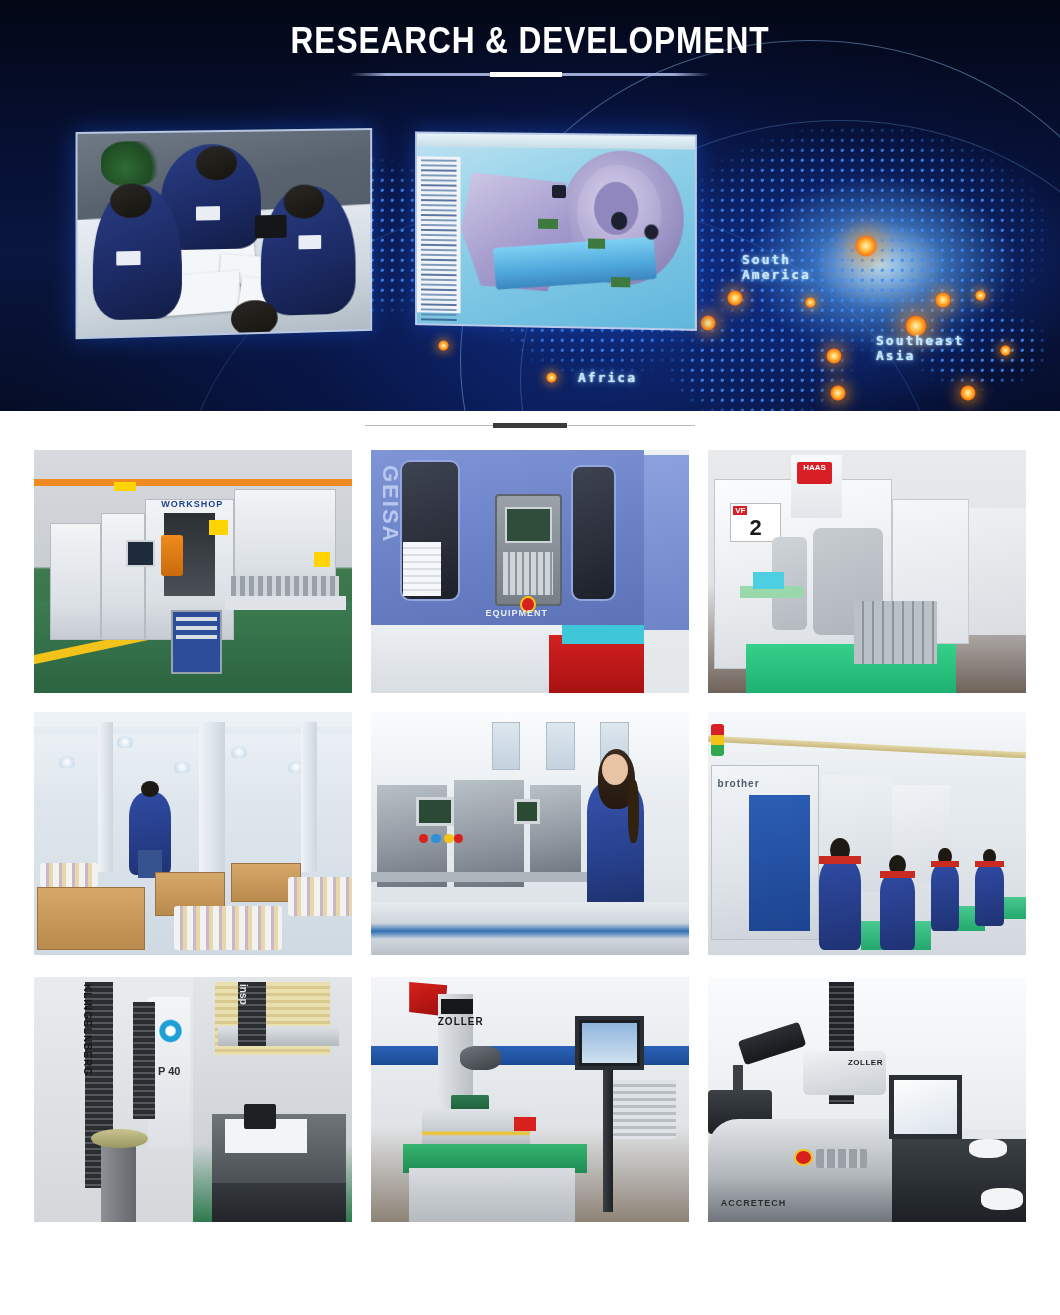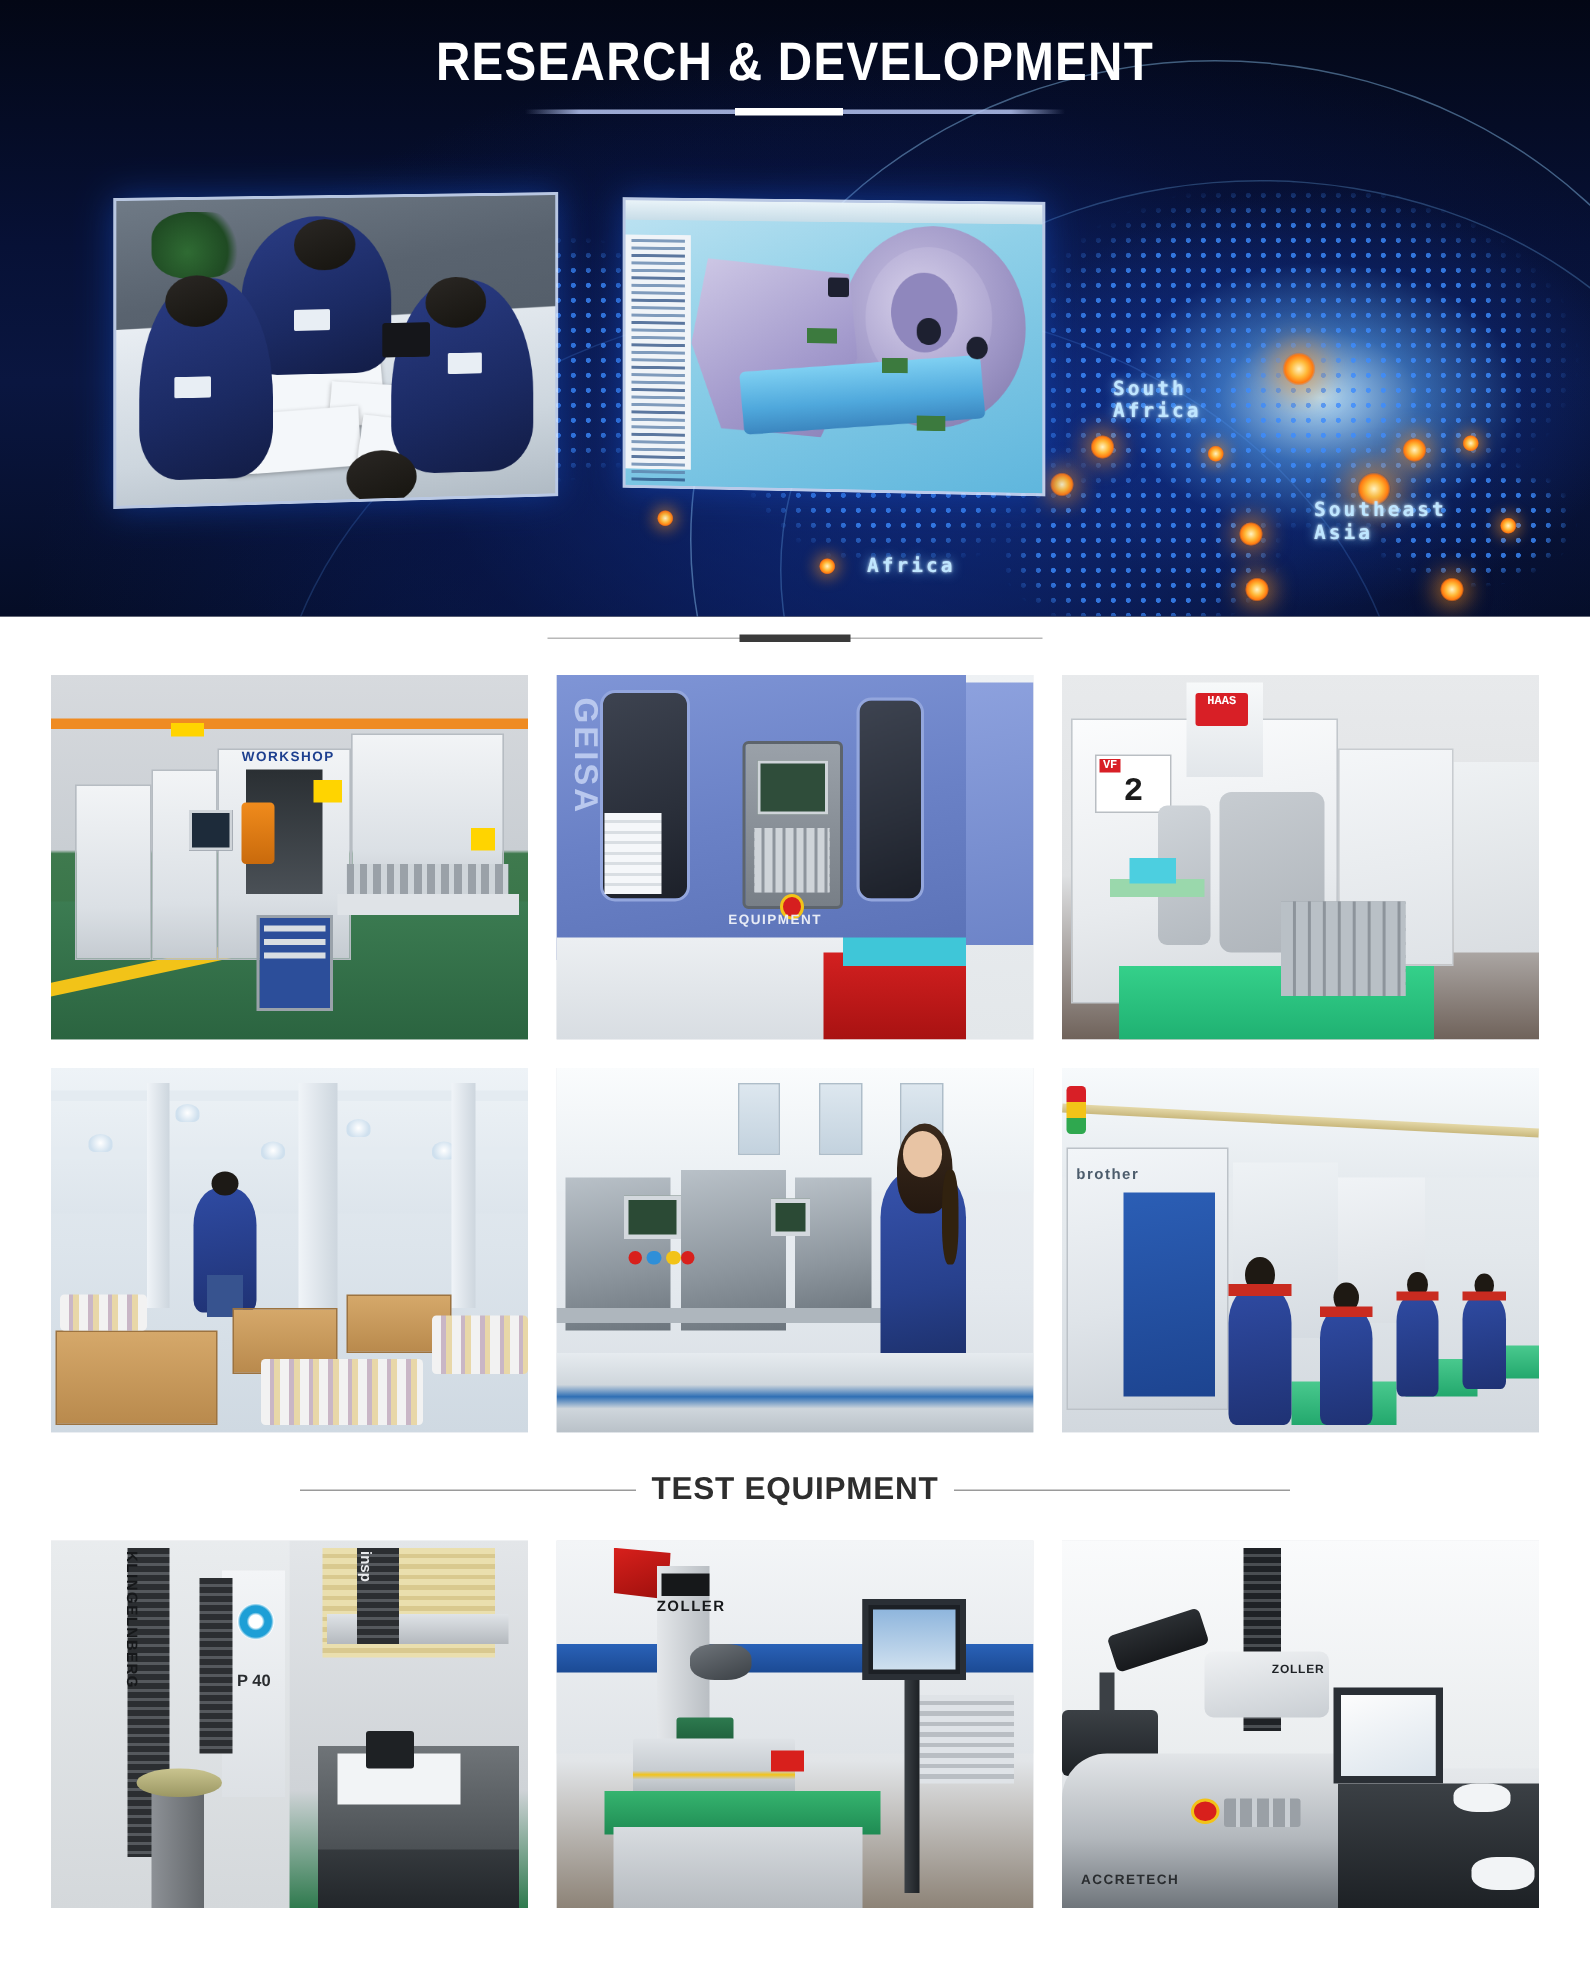"South" div.map-label { text: Africa -> America }
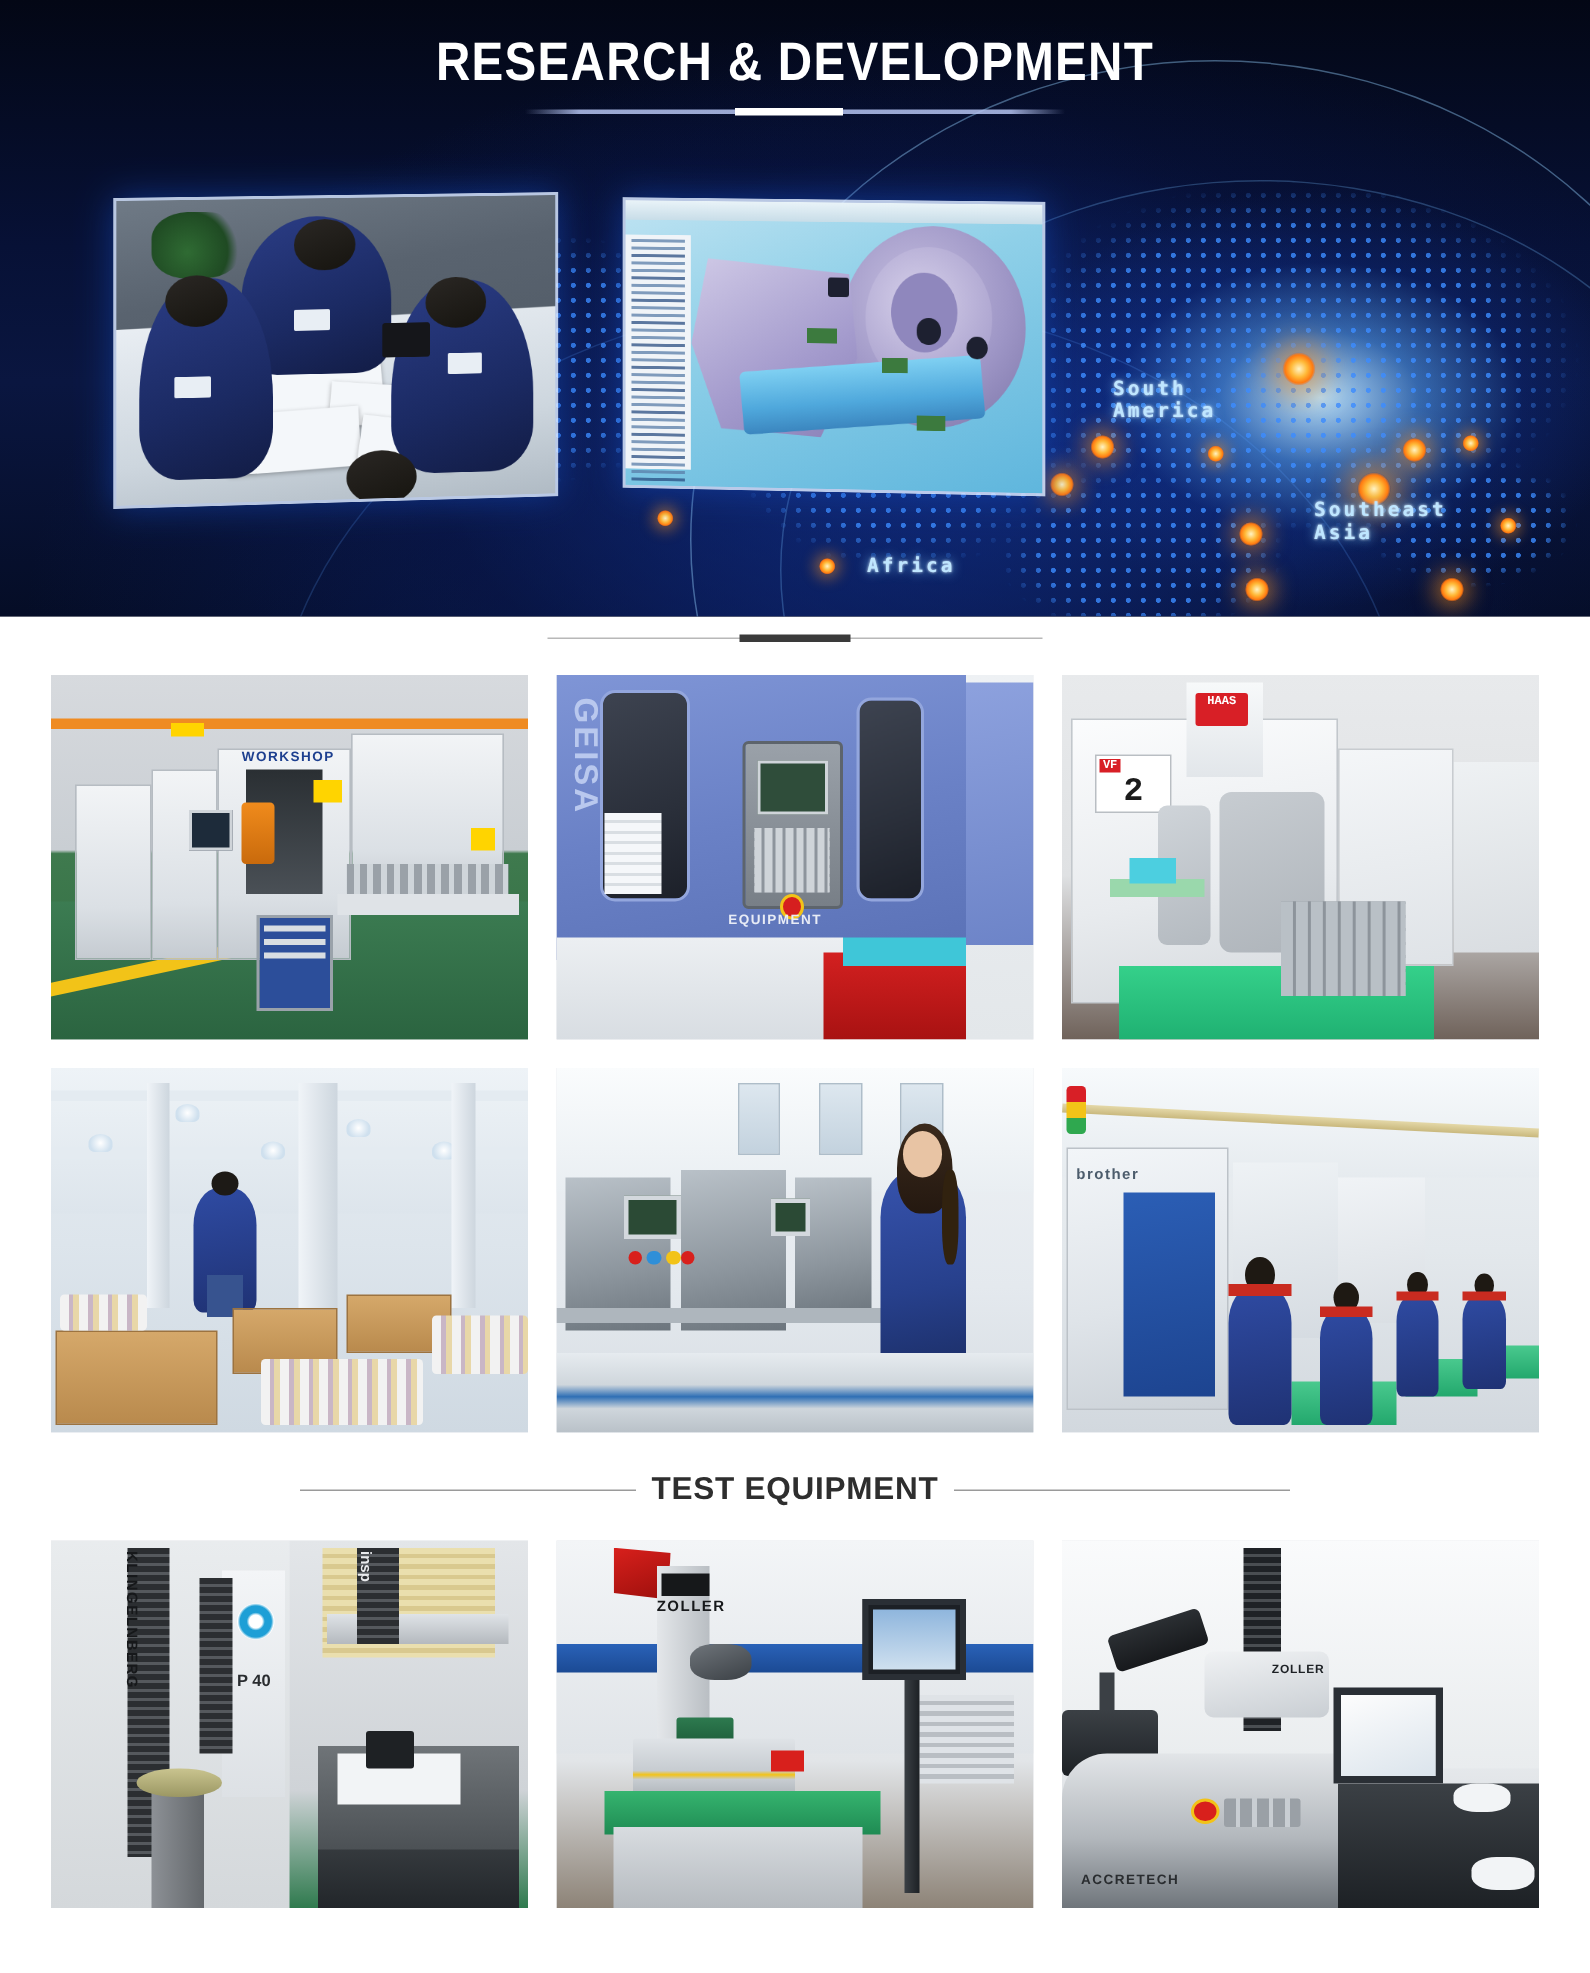"HAAS" .c3 .sc { font-family: Liberation Mono, monospace -> none }
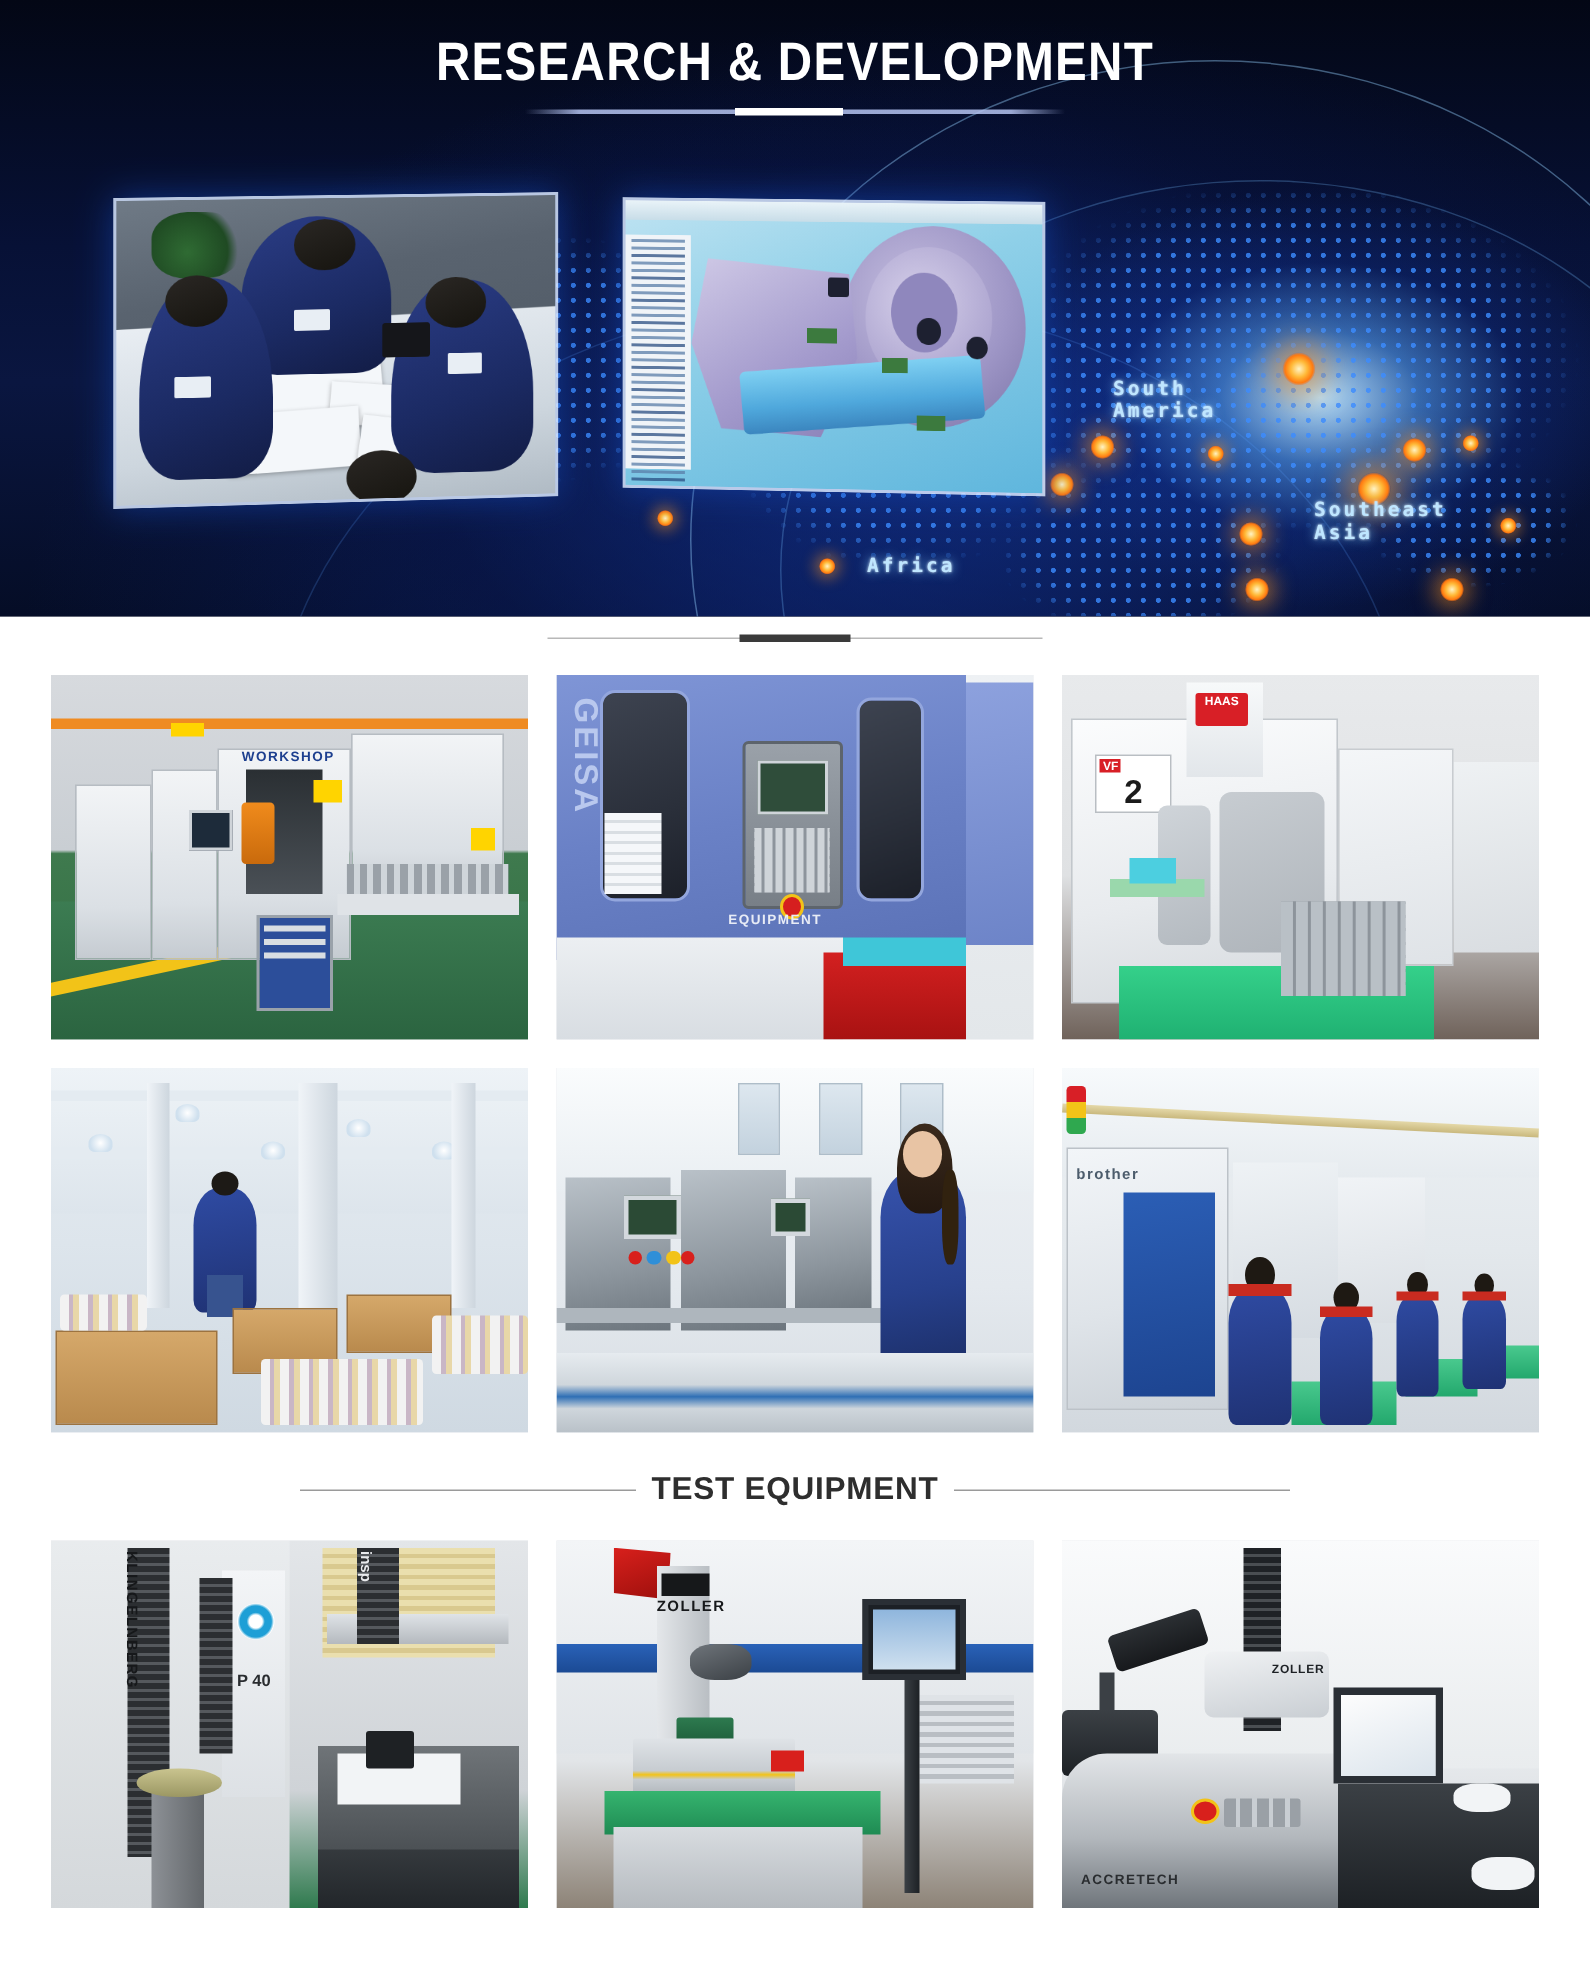"TEST EQUIPMENT" div.band-title { html: <div> <span></span> <span>TEST EQUIPMENT</span> <span></span> </div> -> none }
